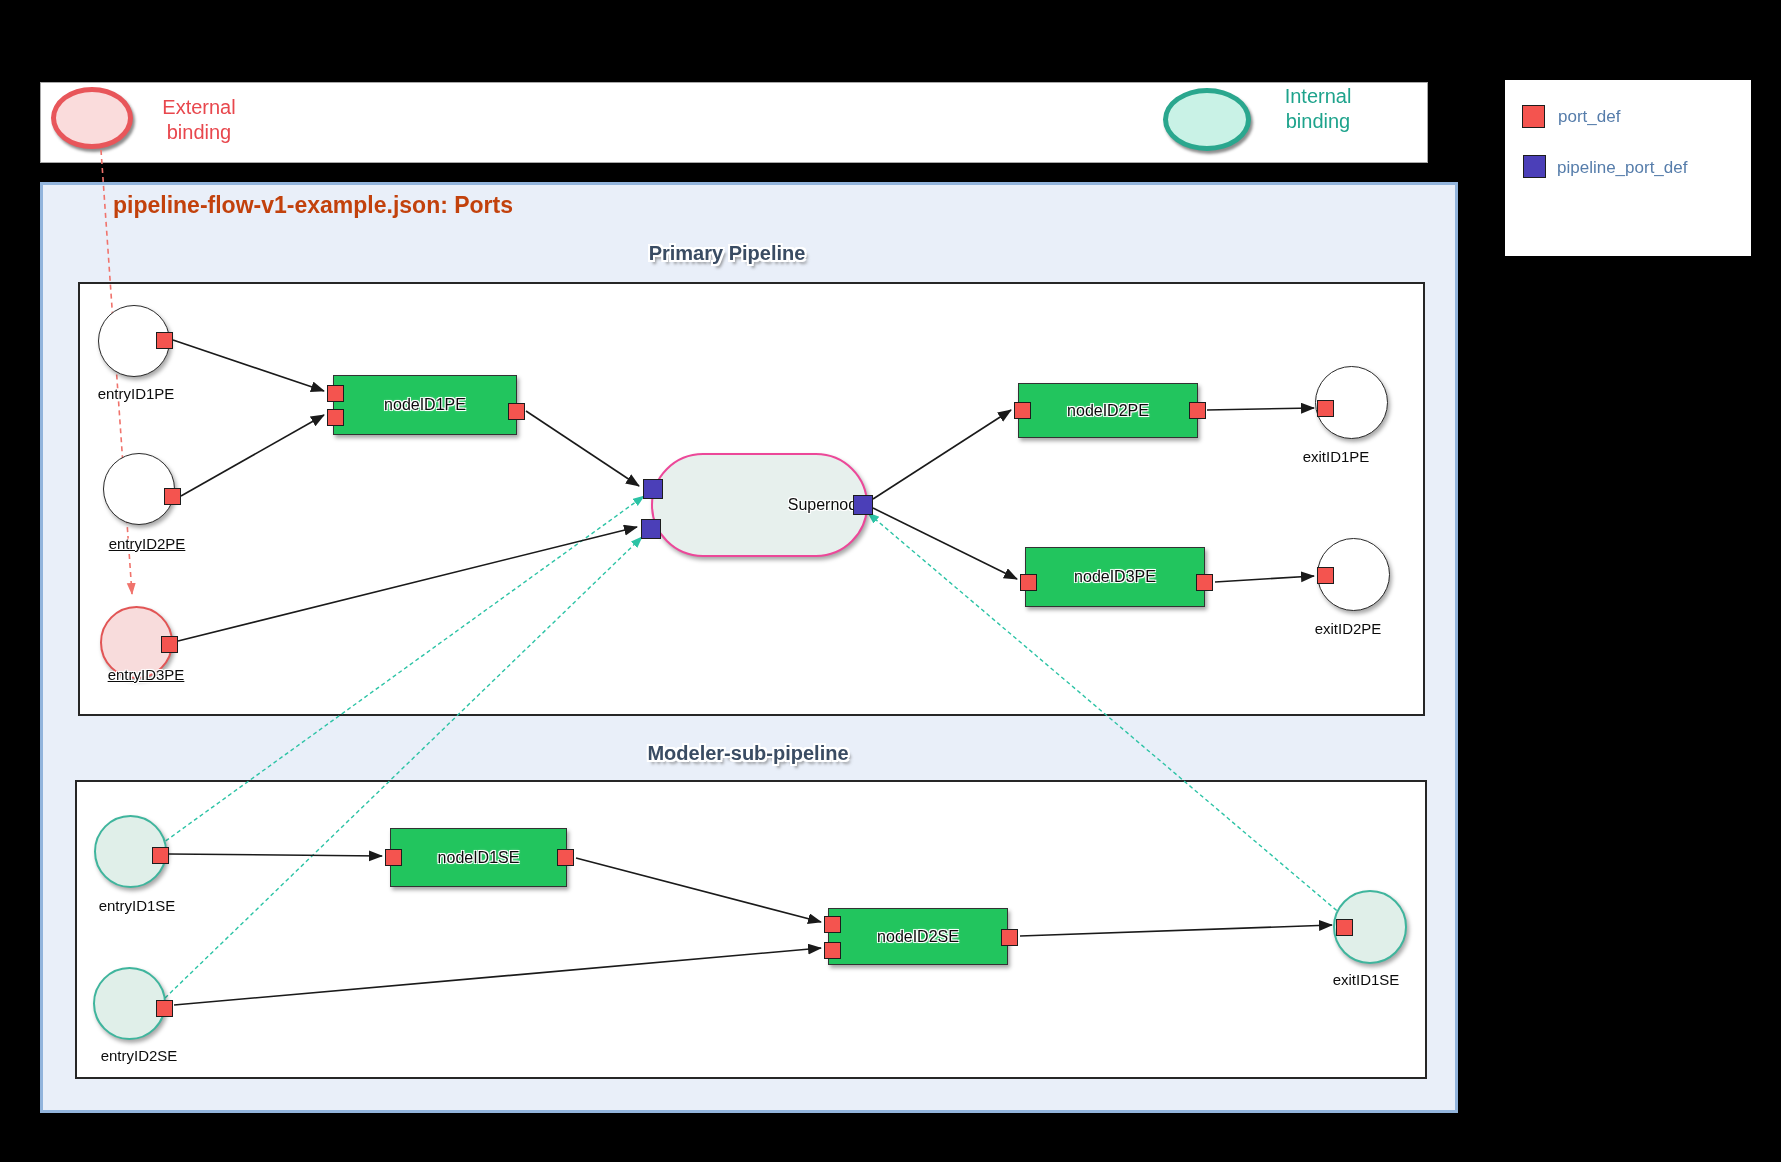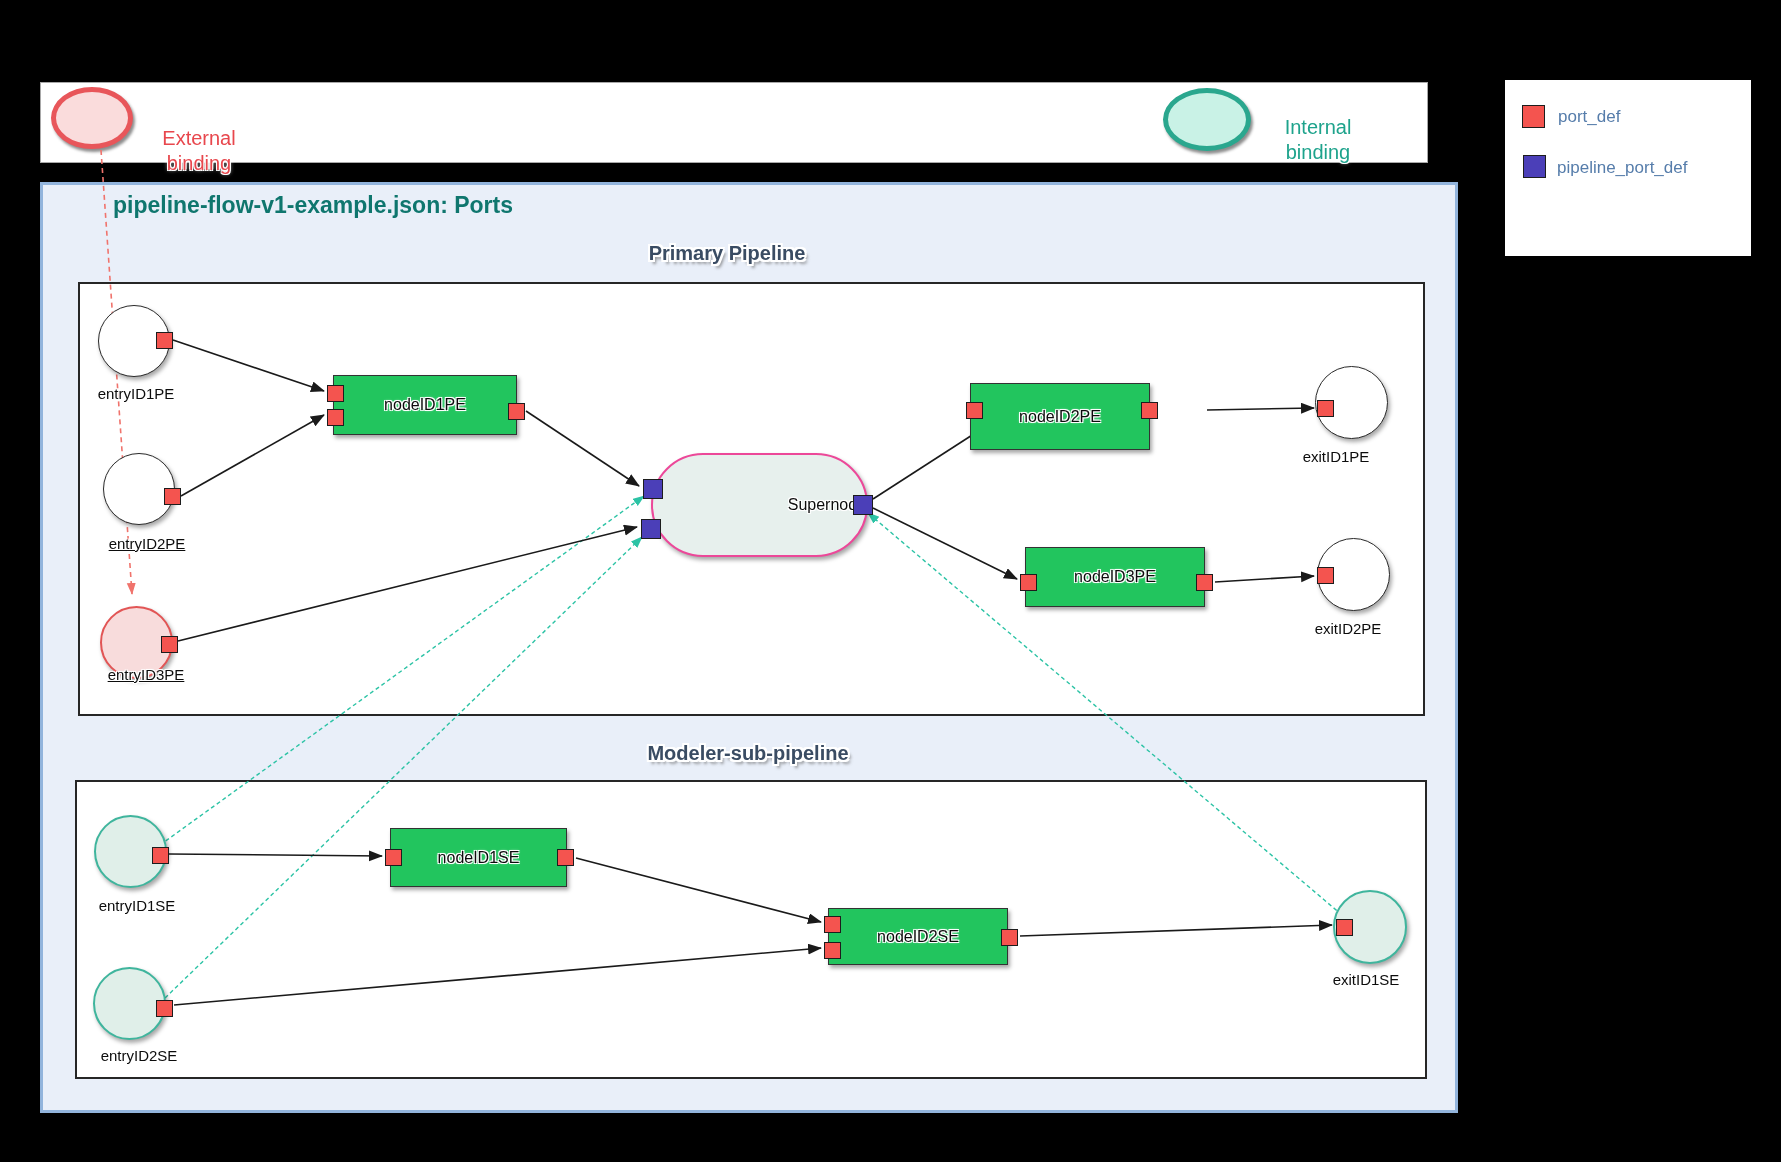"External" .bind-label { margin-top: 31px -> none }
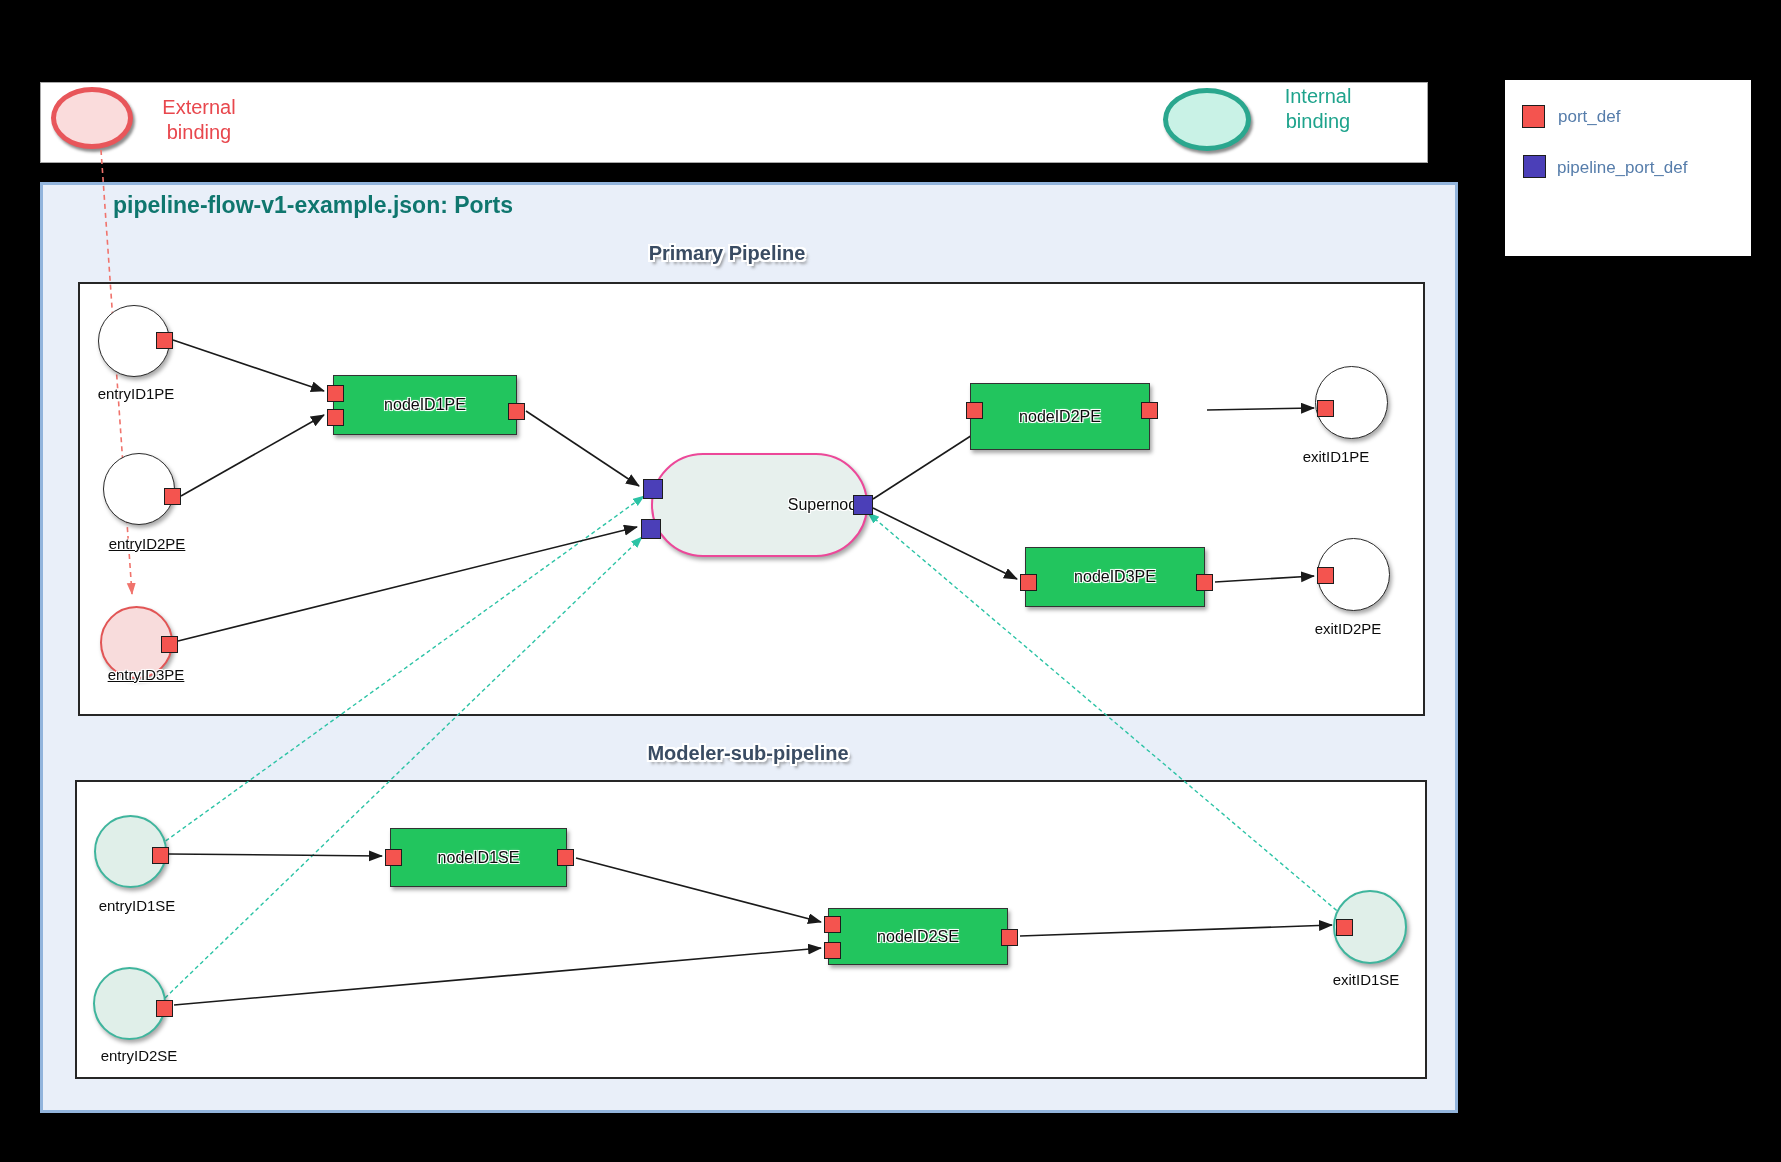"pipeline-flow-v1-example.json: Ports" .main-title { color: #0f766e -> #c2410c }
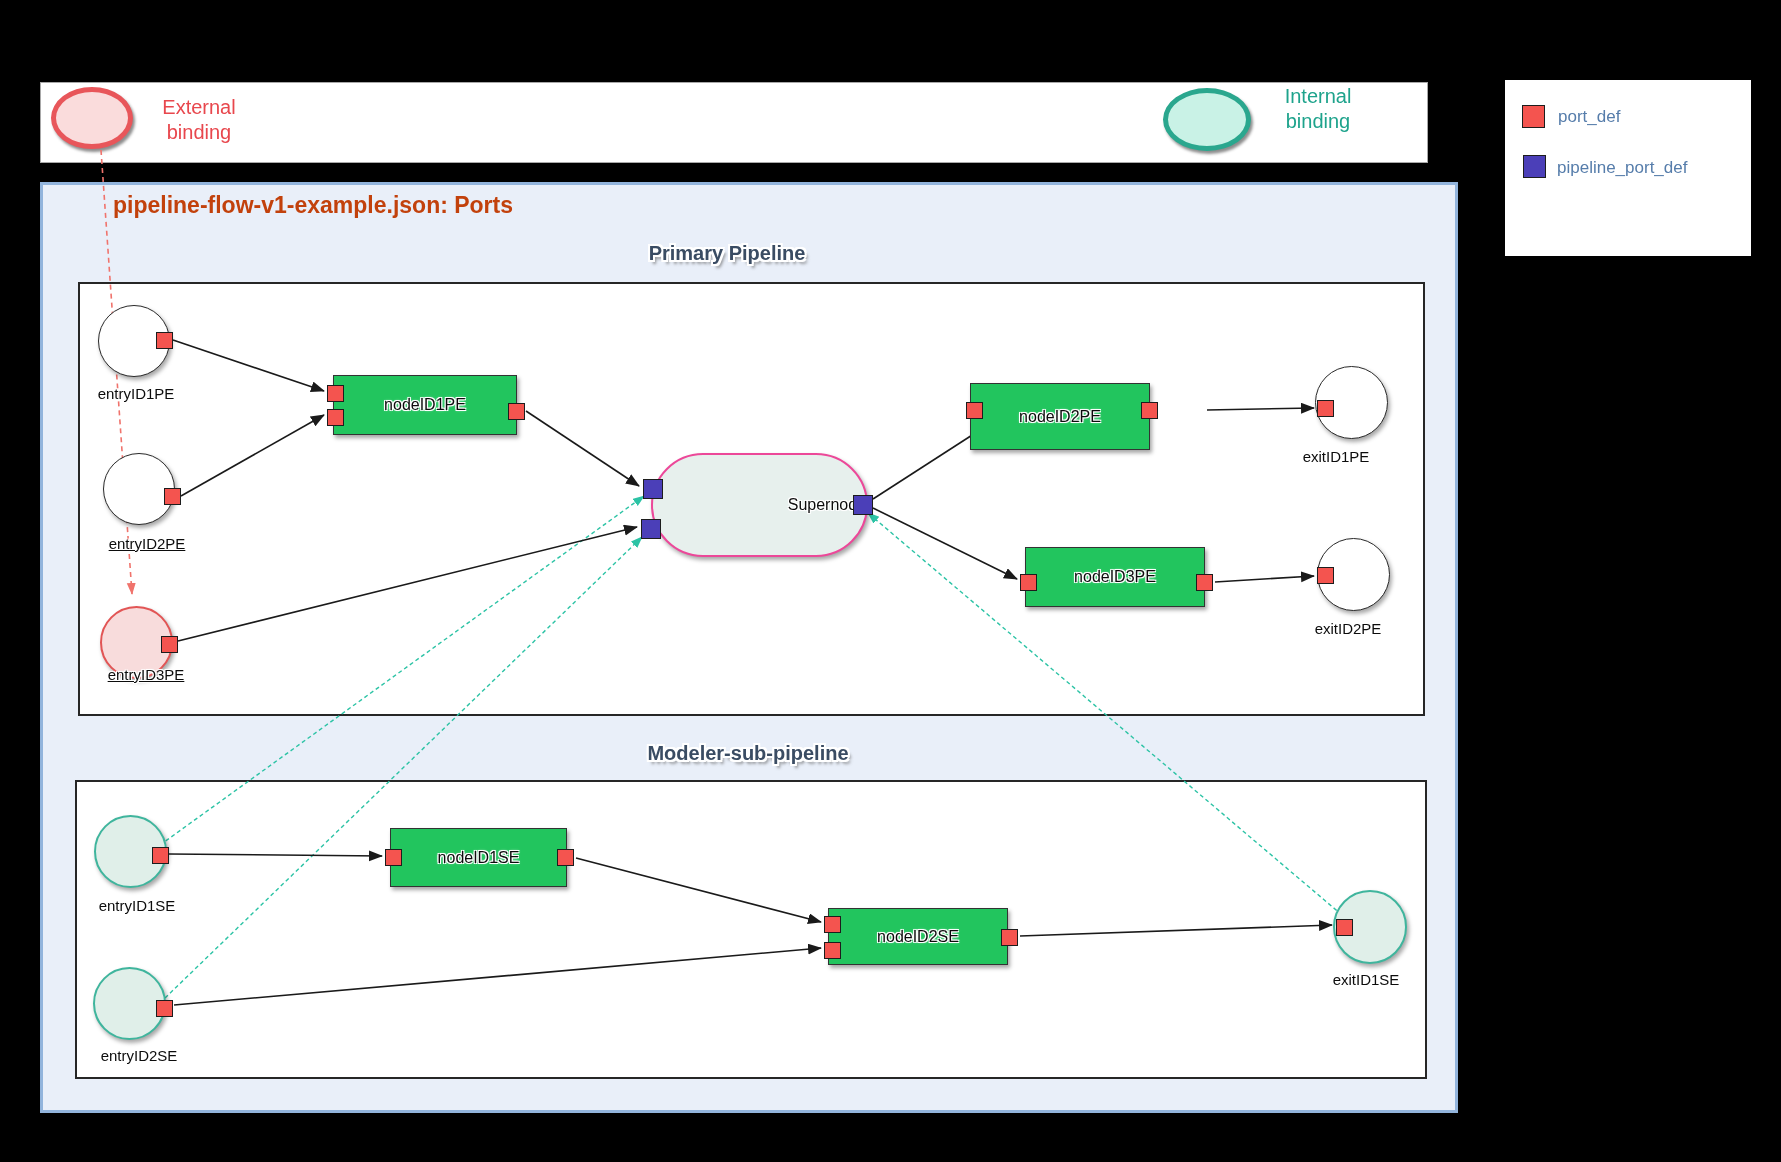"nodeID2PE" div.abs { height: 67px -> 55px; left: 970px -> 1018px }
